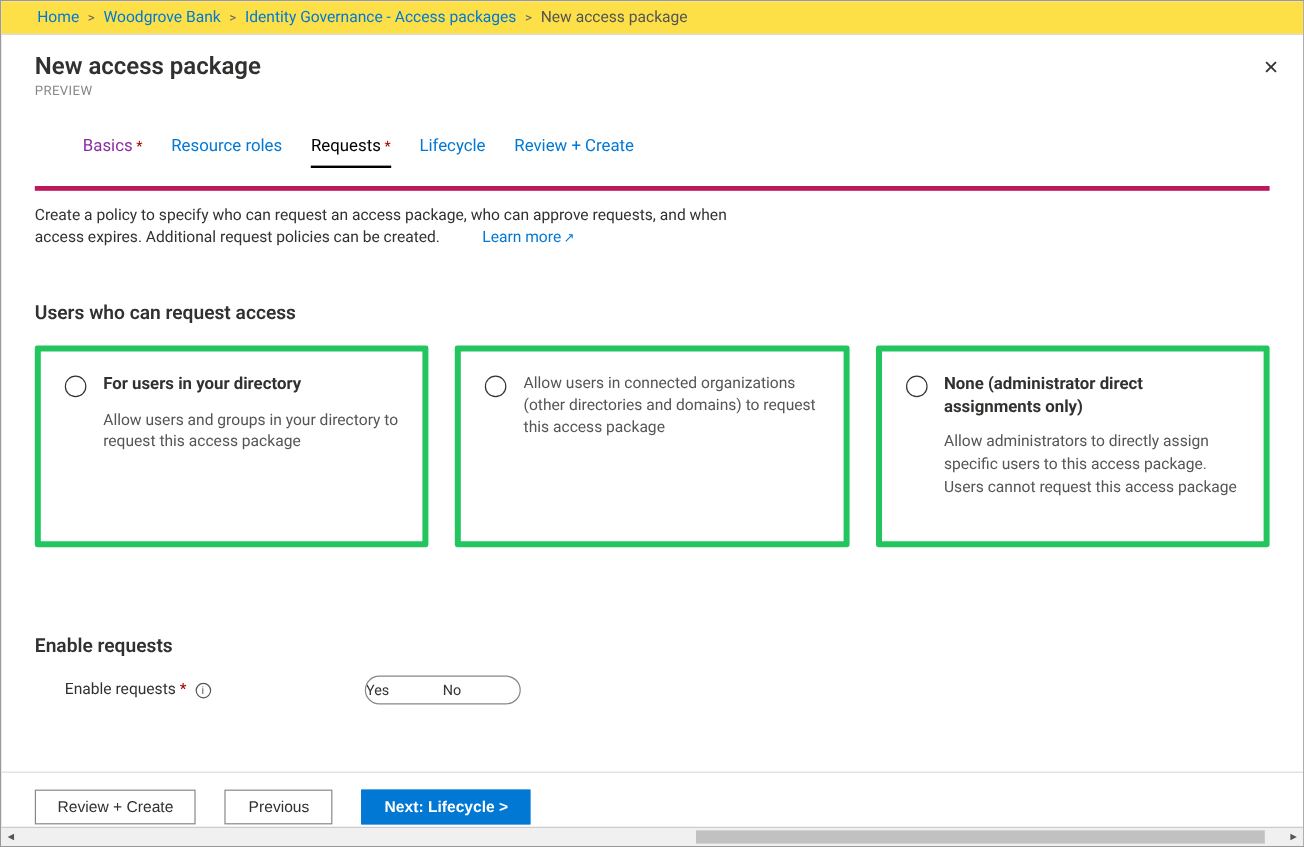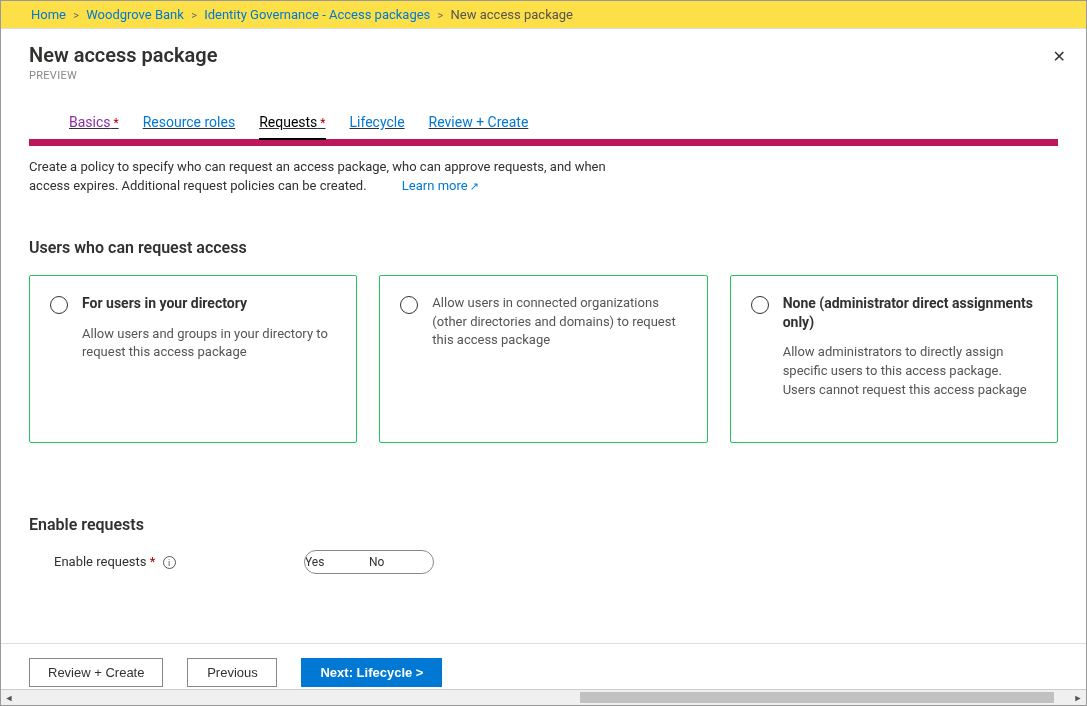"Basics" .tabs { border-bottom: 7px solid #be185d -> 4px solid #be185d; padding: 26px 40px 0 40px -> 26px 40px 16px 40px; text-decoration: underline -> none }
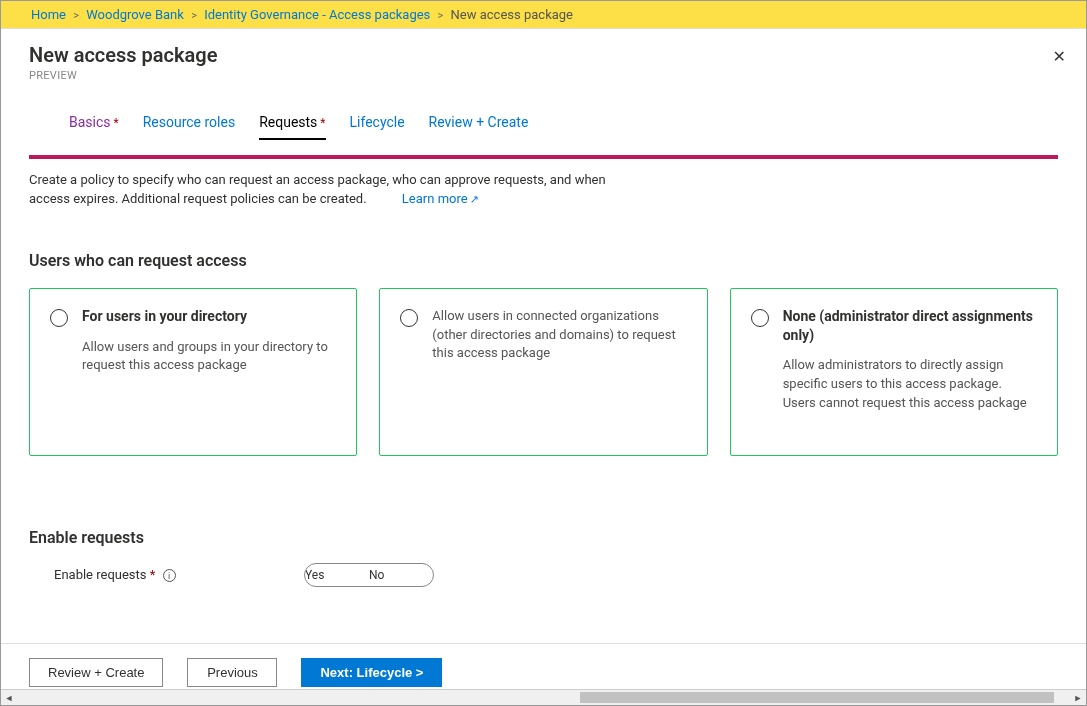"For users in your directory" .card { border: 1px solid #22c55e -> 5px solid #22c55e }
